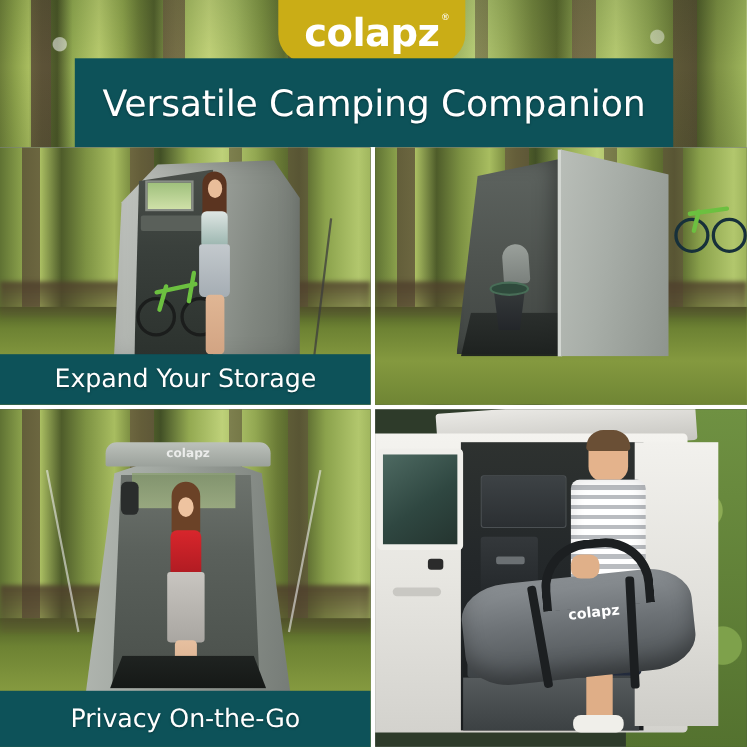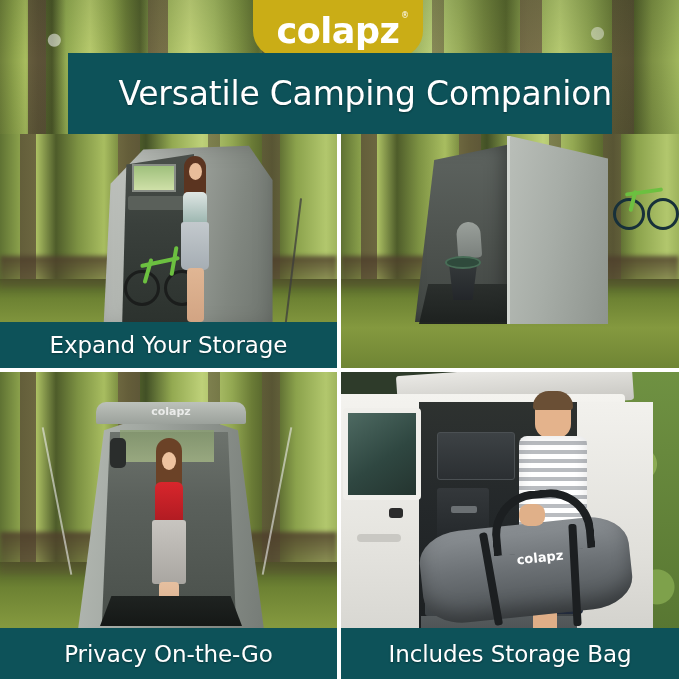"Versatile Camping Companion" .title-banner { justify-content: flex-end -> center }
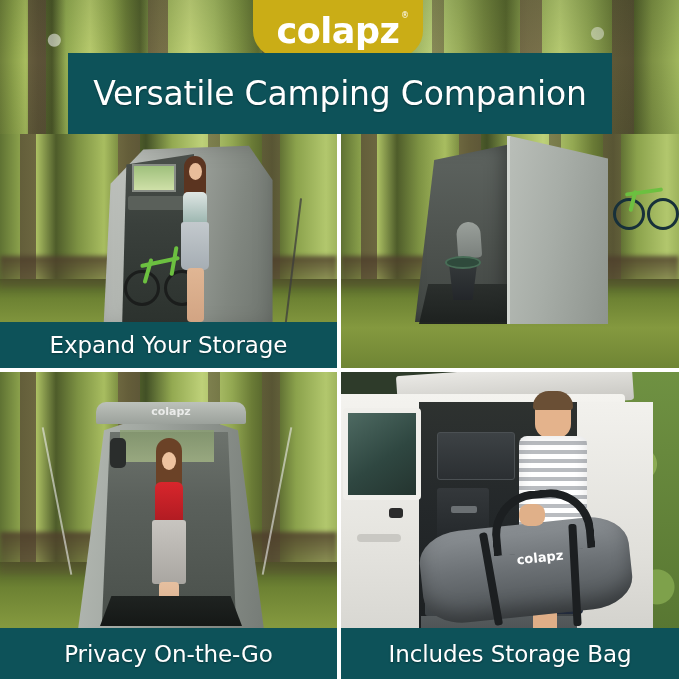"Includes Storage Bag" div.caption { html: <div> <span>Includes Storage Bag</span> </div> -> none }
